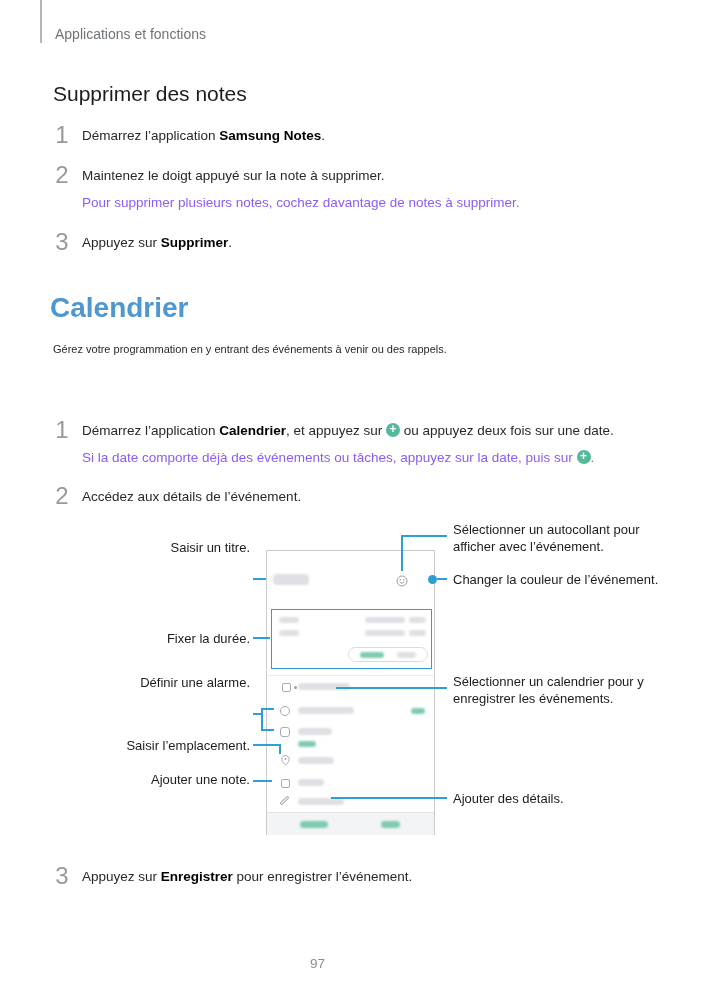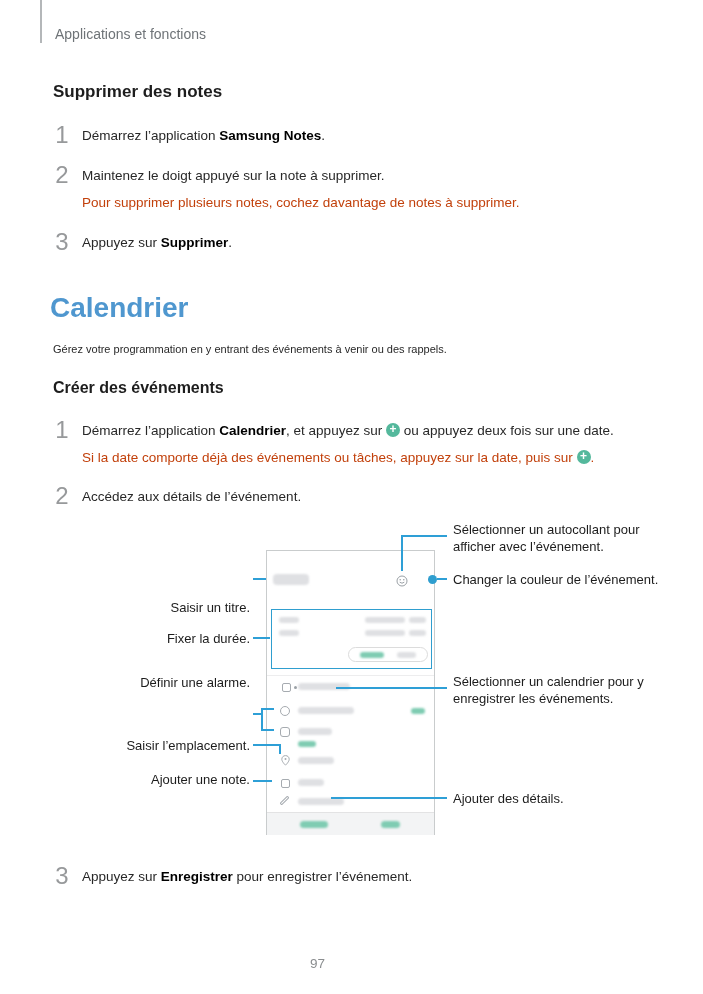"Supprimer des notes" .h2 { font-size: 17px -> 21px; font-weight: bold -> normal }
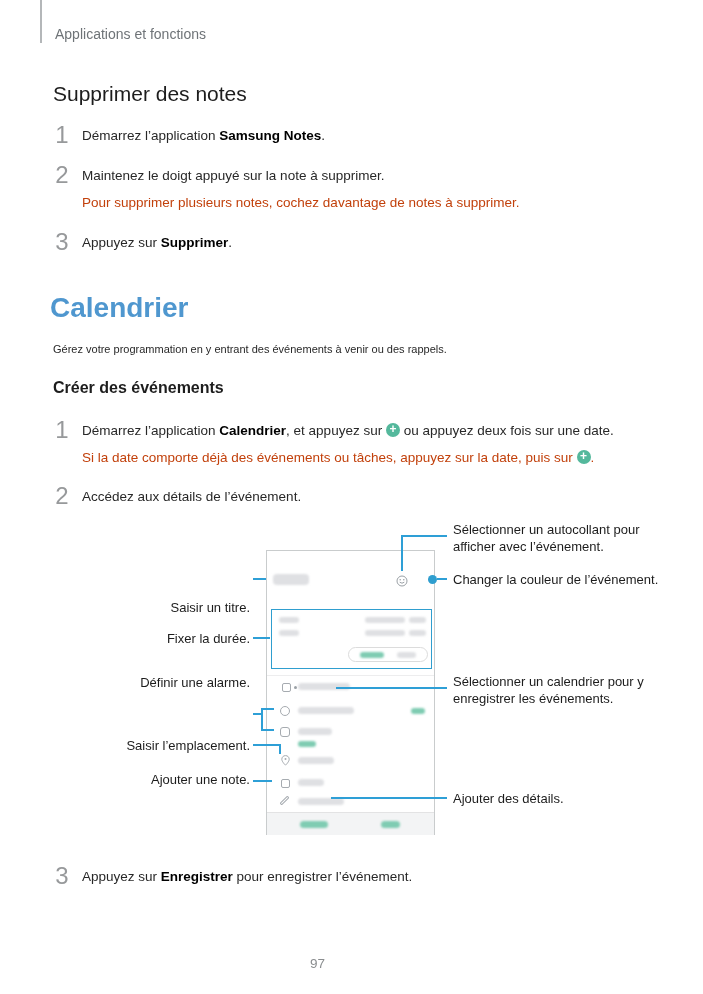"Pour supprimer plusieurs notes, cochez" .sub { color: #c2410c -> #8b5cf6 }
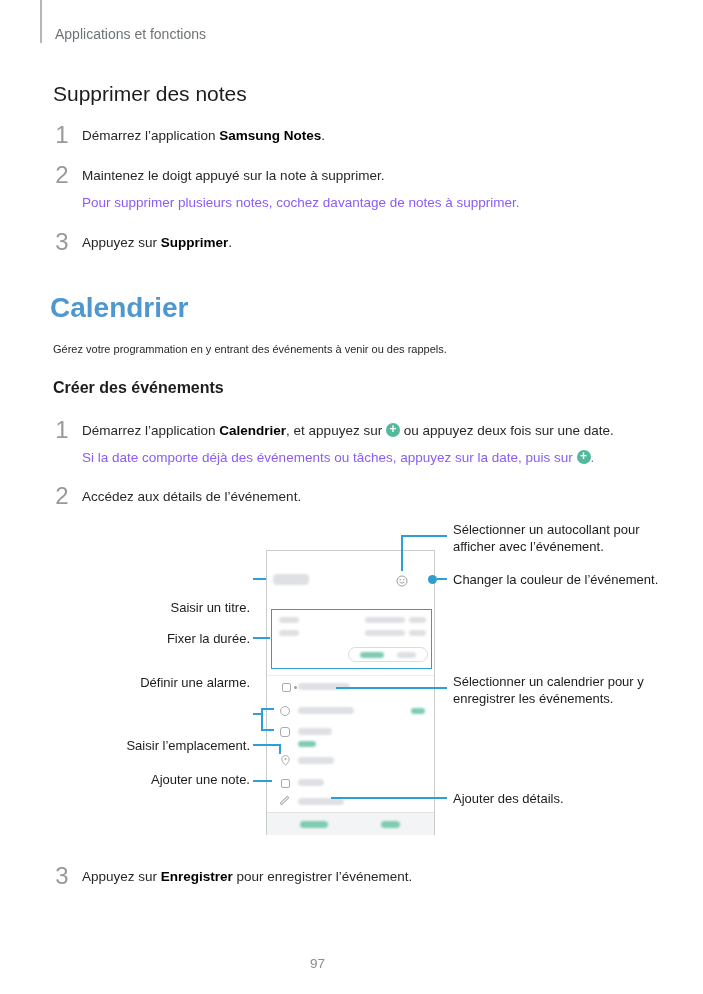"Créer des événements" div.abs { html: <div>Créer des événements</div> -> none }
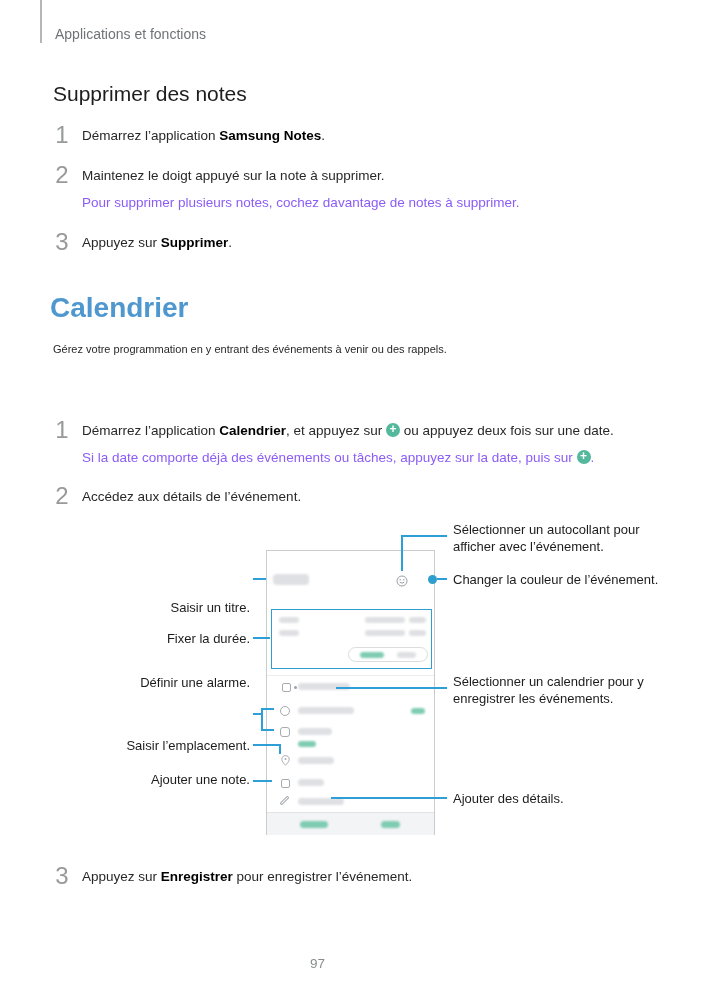"Saisir un titre." div.co { top: 599px -> 539px }
